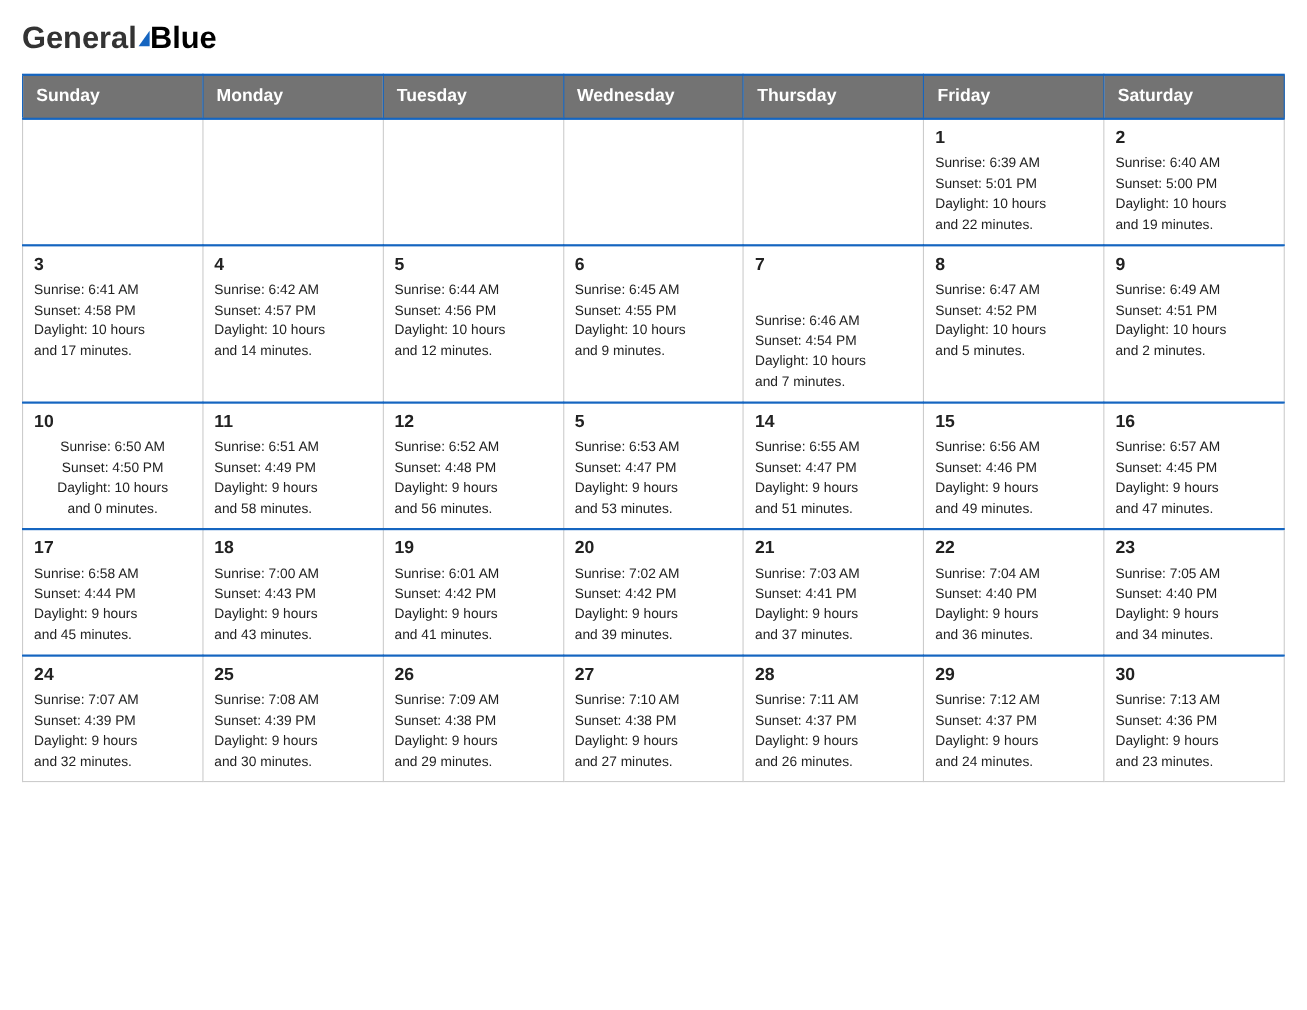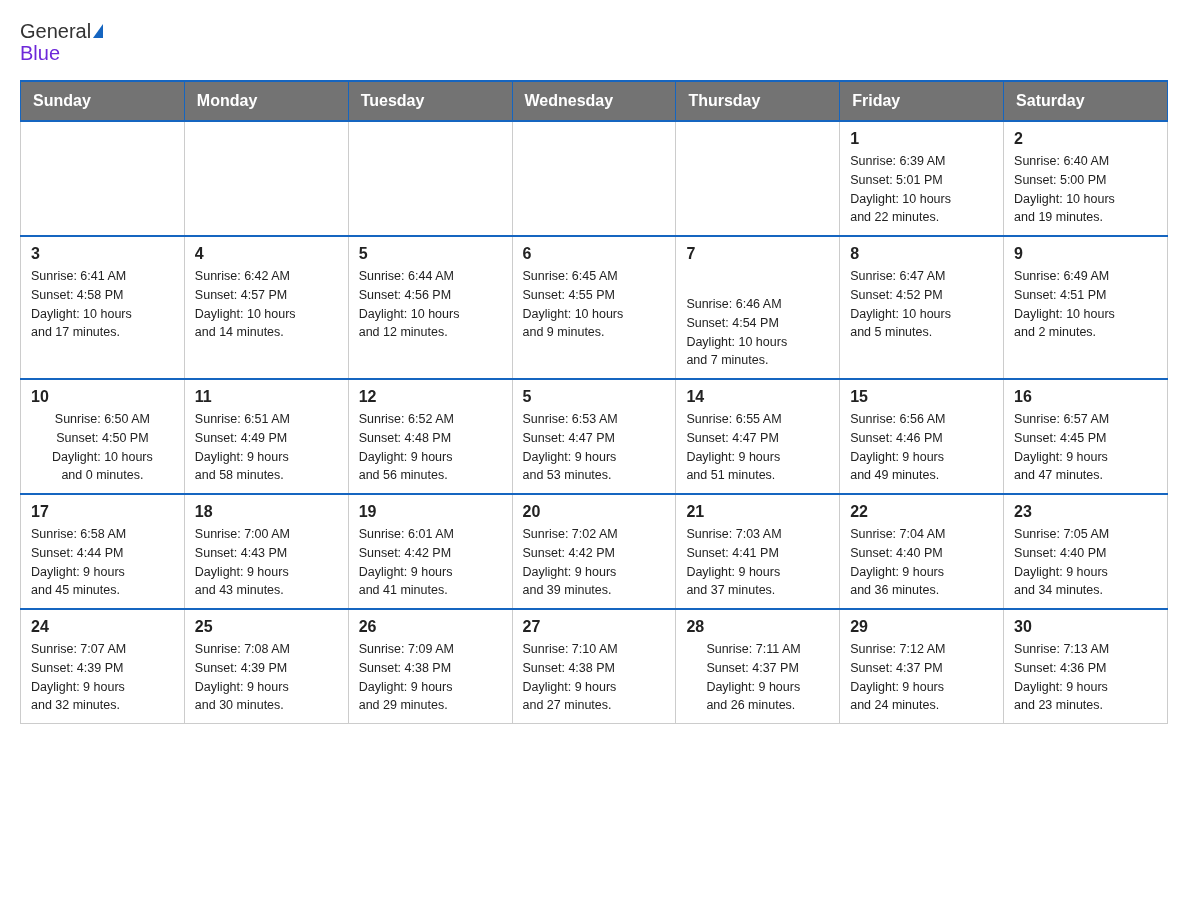"General" .logo { flex-direction: column -> row; font-size: 20px -> 28px; font-weight: normal -> bold }
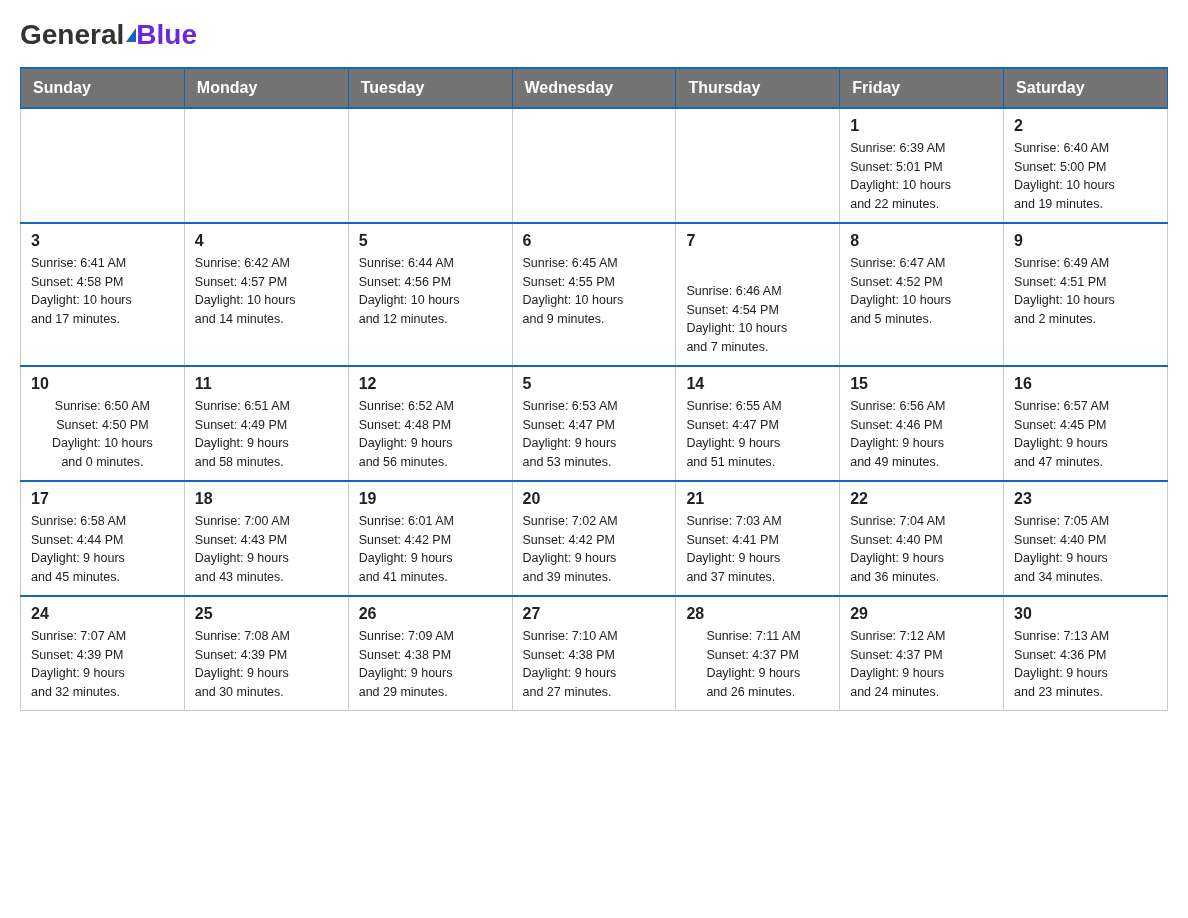"Blue" .logo-blue { color: #6d28d9 -> #000000 }
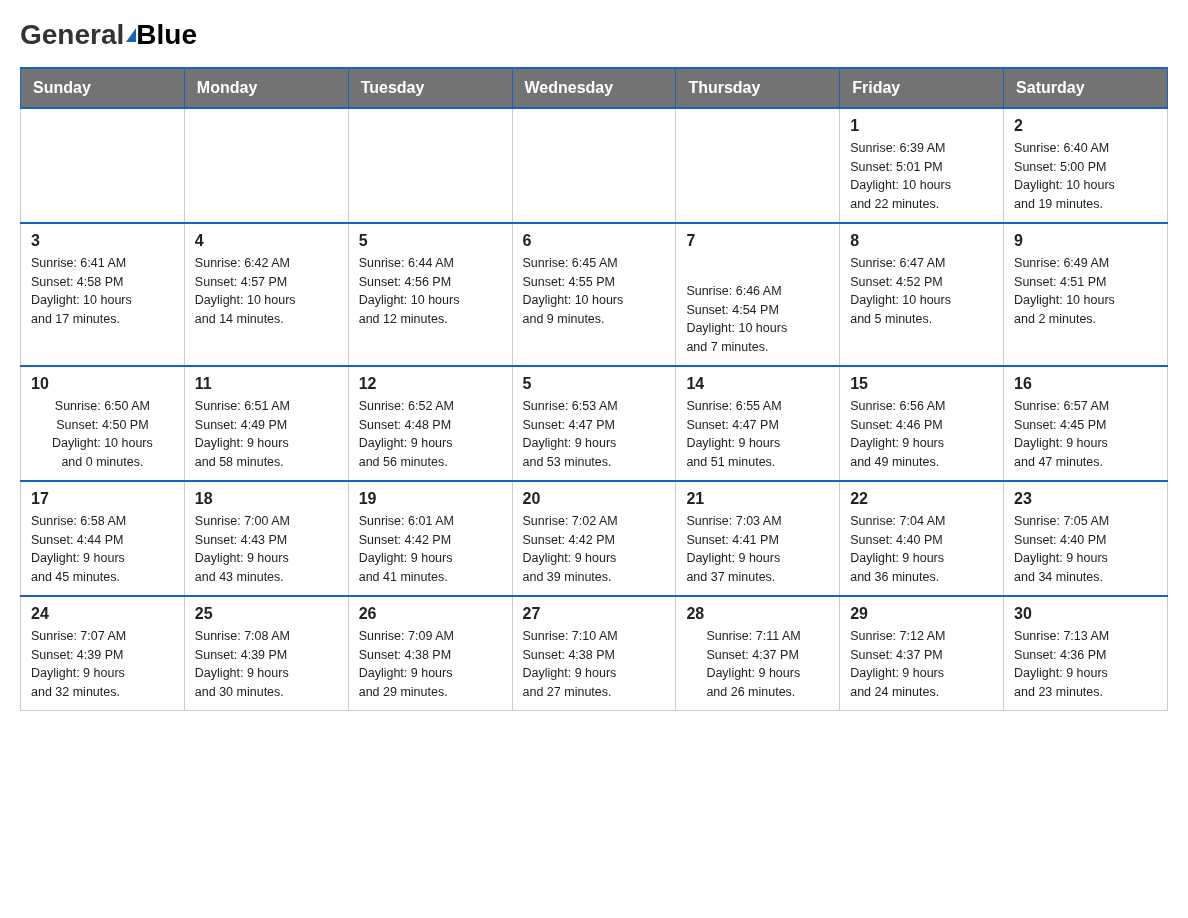"Sunrise: 7:11 AM" div.day-info { margin-left: 20px -> none }
